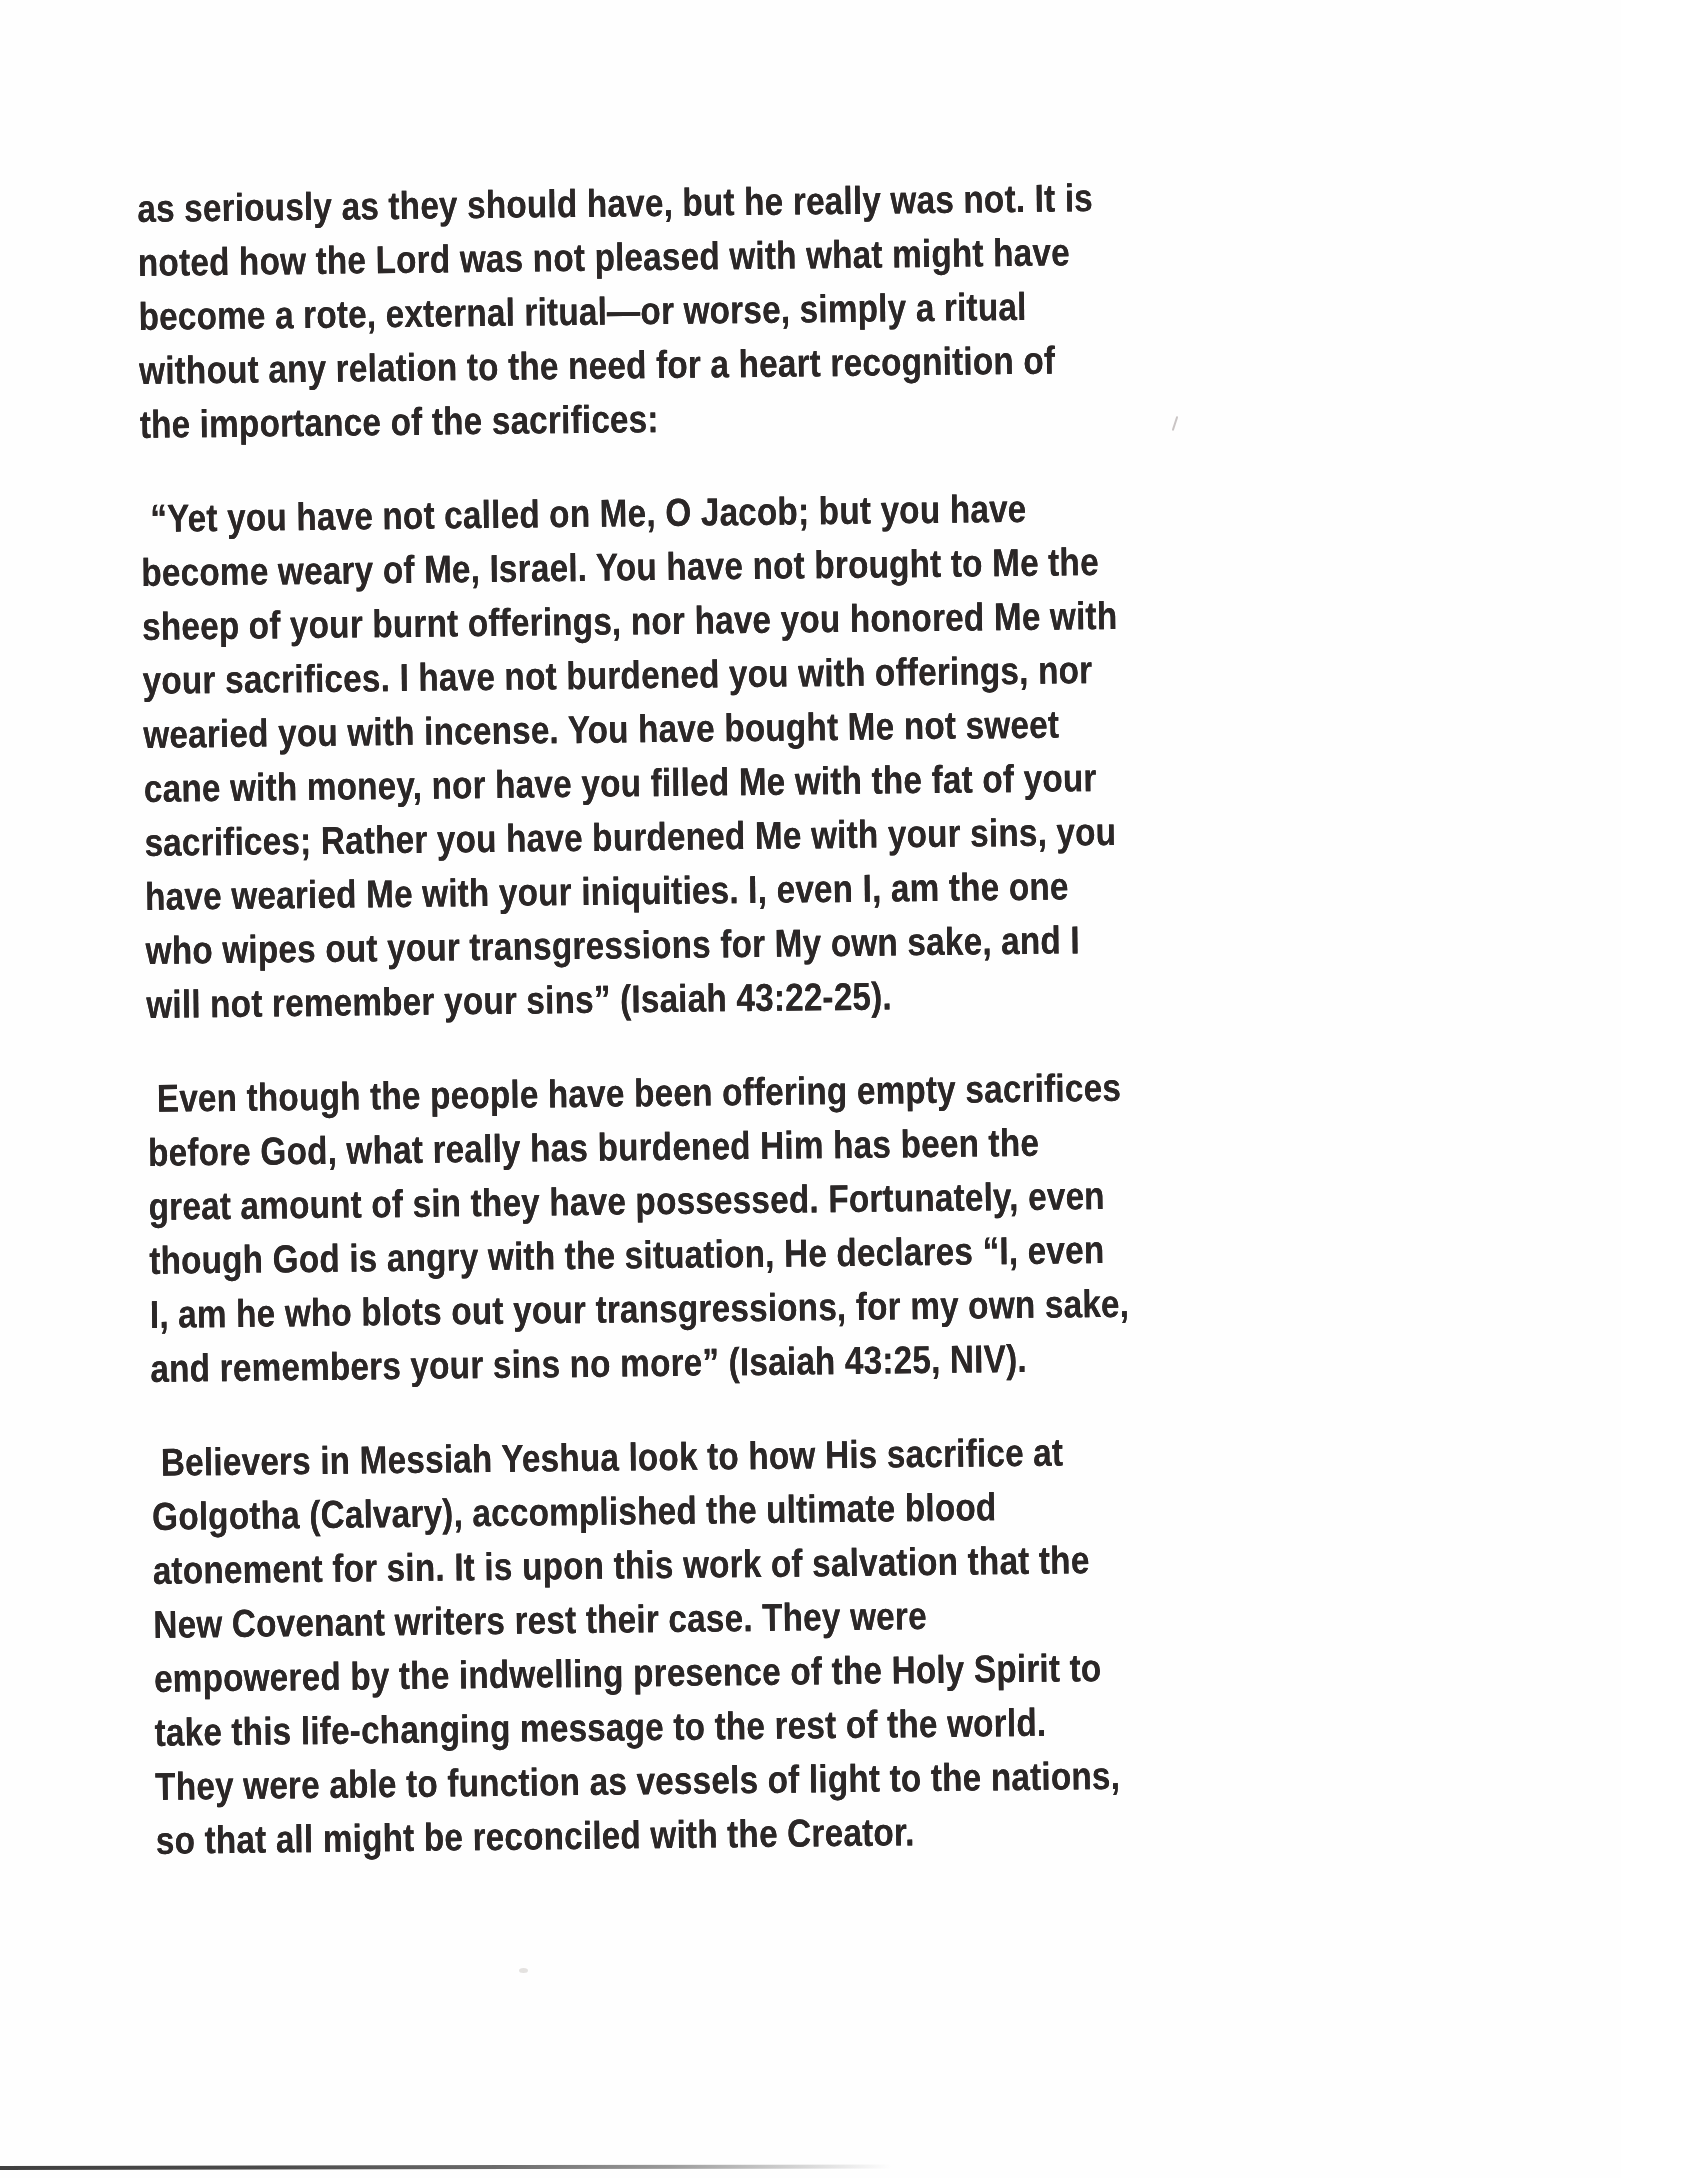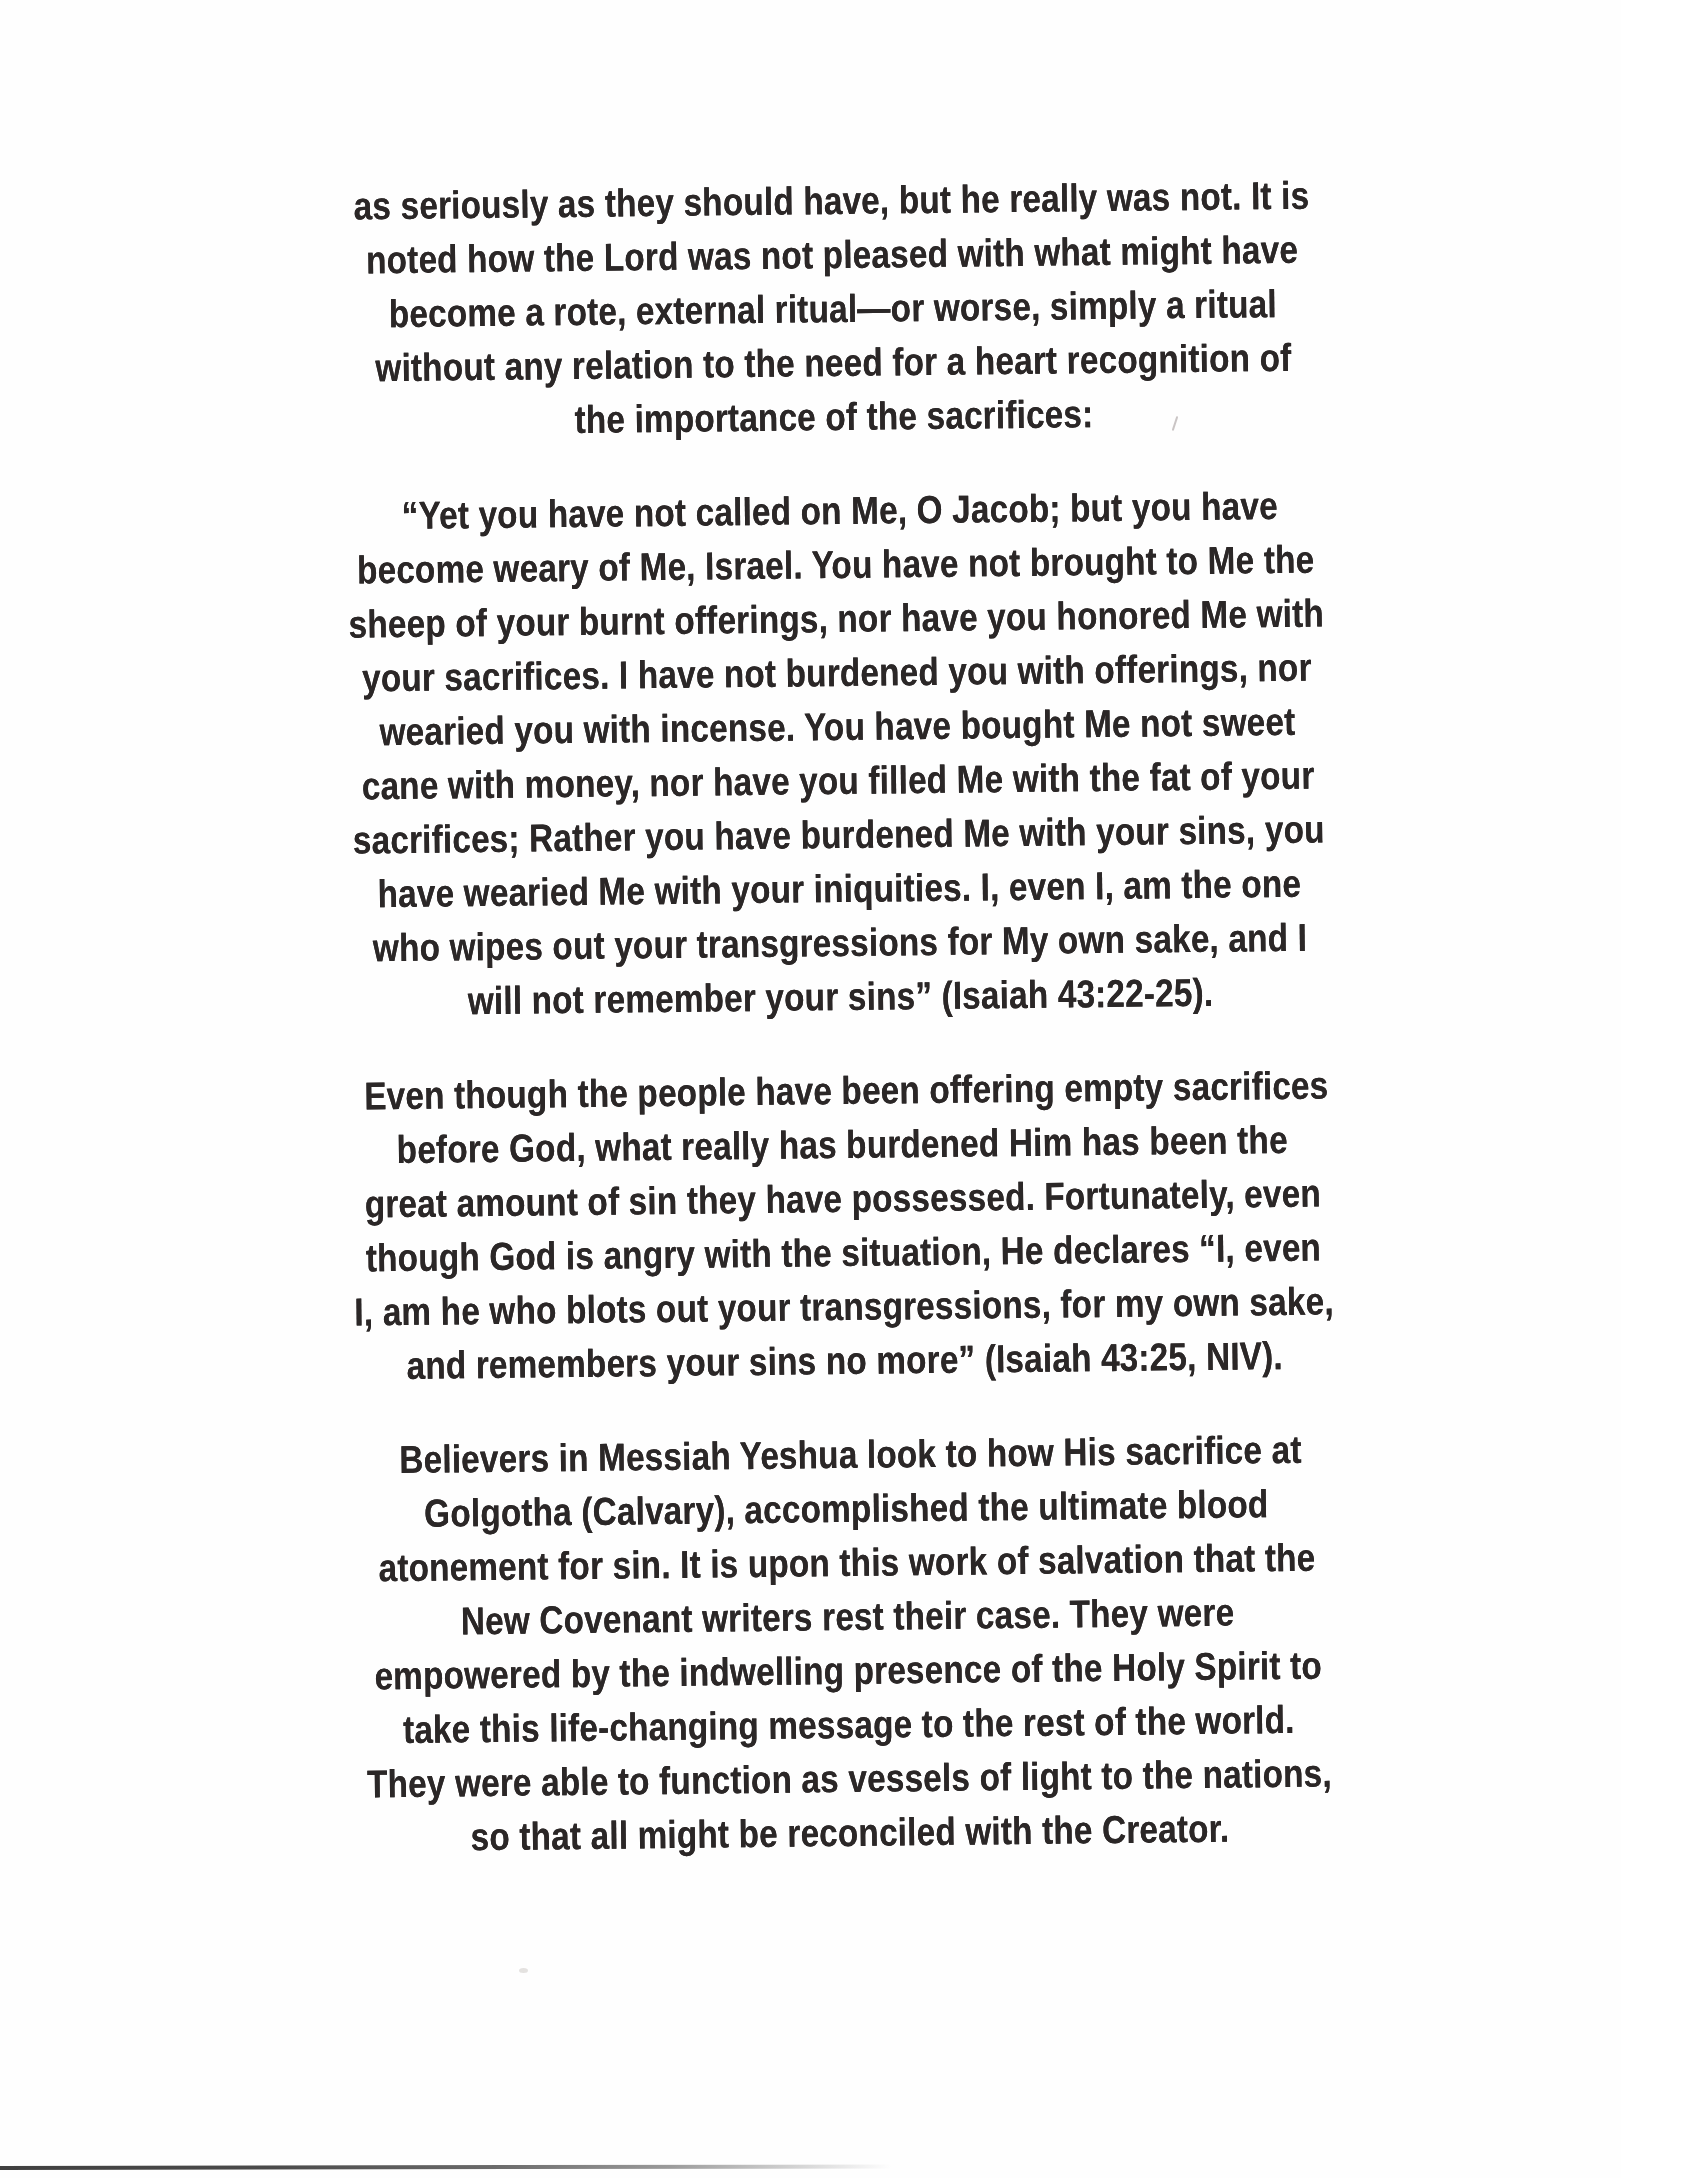"as seriously as they should" .page { text-align: center -> none }
